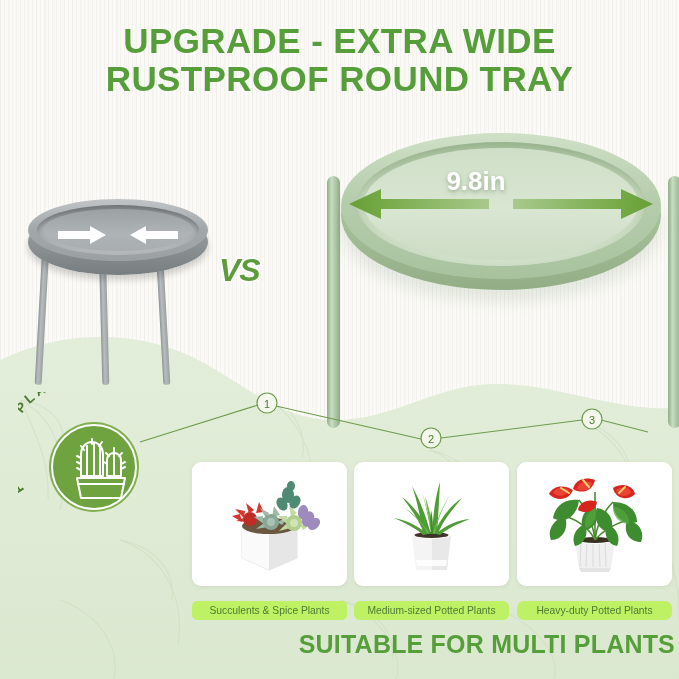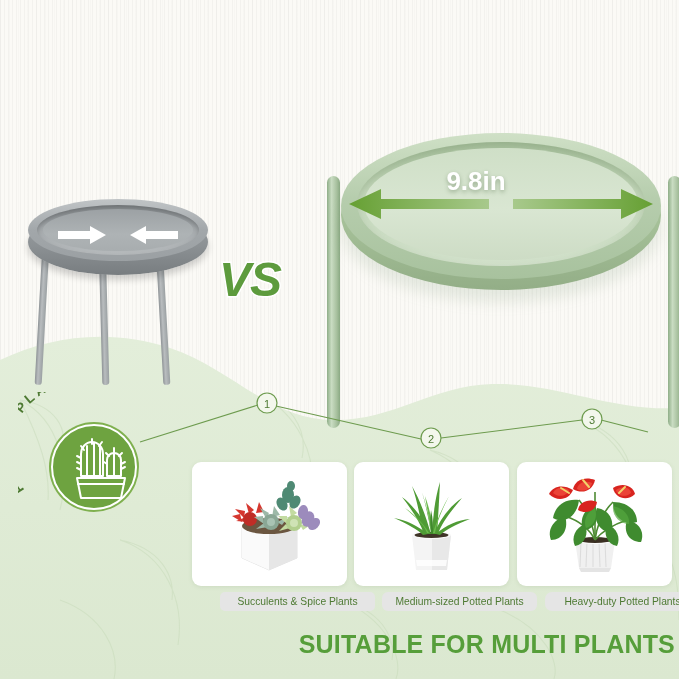"UPGRADE - EXTRA WIDE" div.title-block { html: none -> <div> <div>UPGRADE - EXTRA WIDE</div> <div>RUSTPROOF ROUND TRAY</div> </div> }
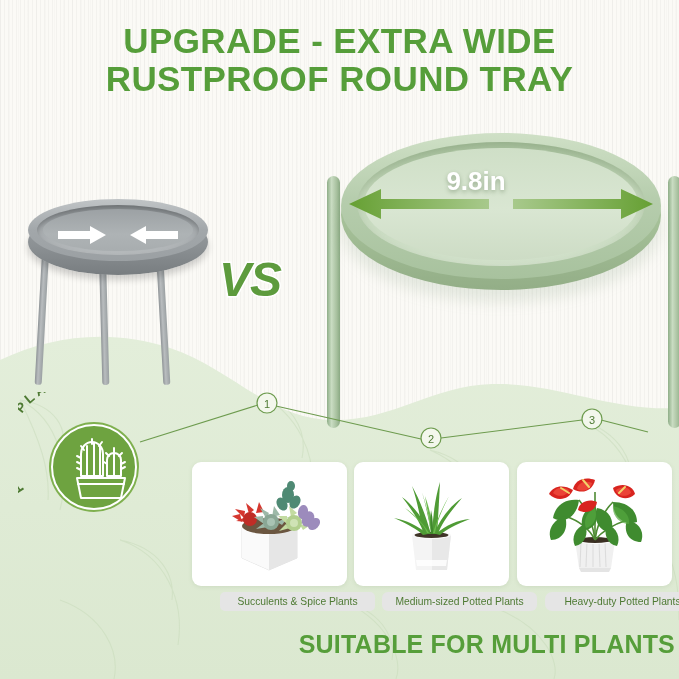"VS" .vs { font-size: 48px -> 32px }
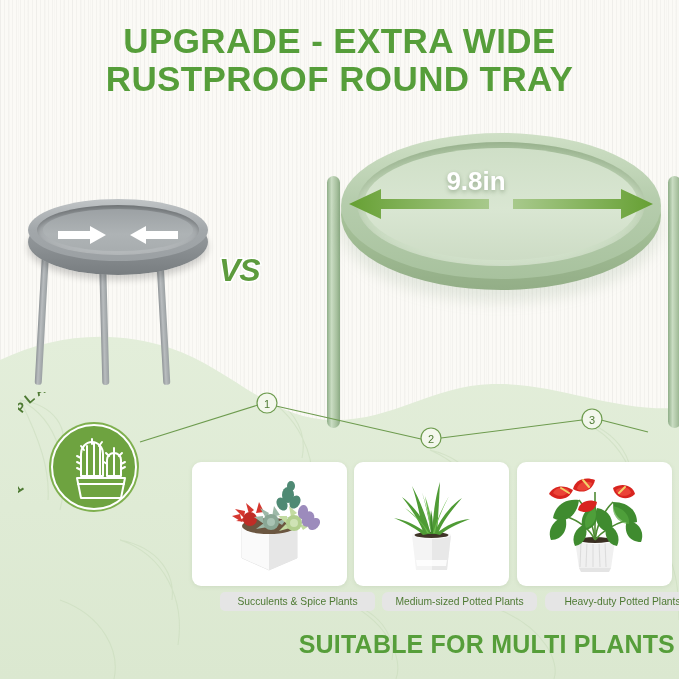"Succulents & Spice Plants" .card-label { background: #e5e5e5 -> #bef264; margin-left: 28px -> none; top: 130px -> 139px }
